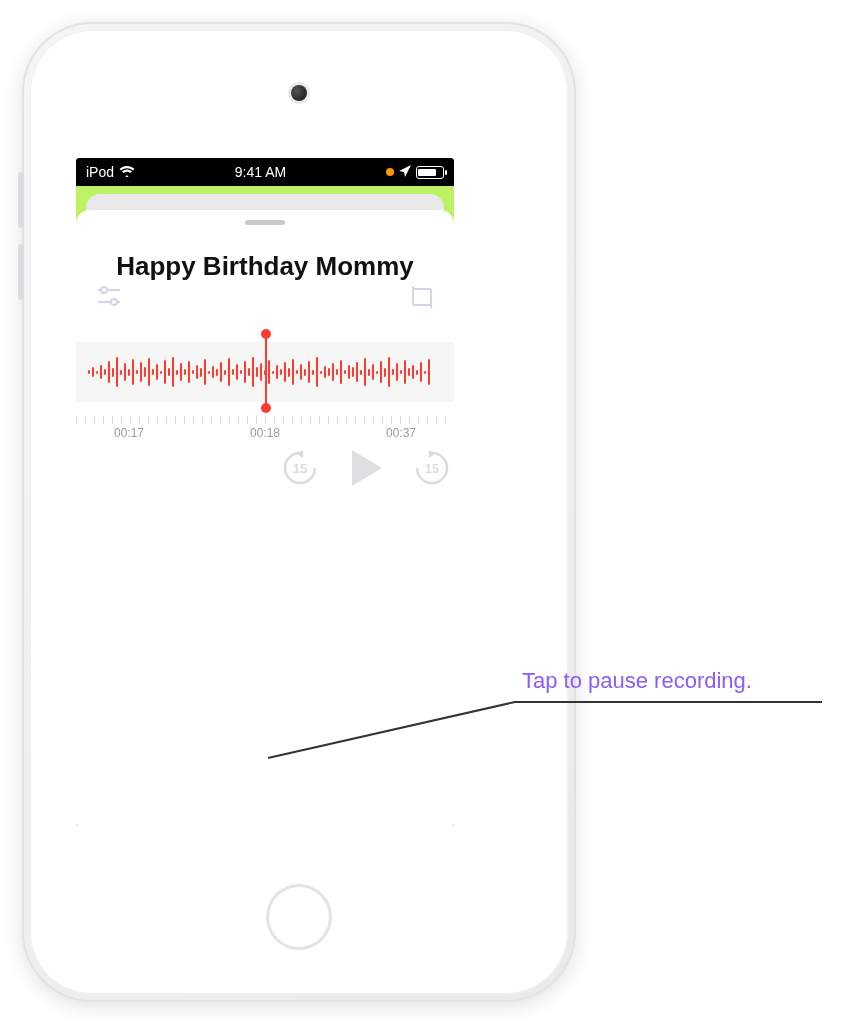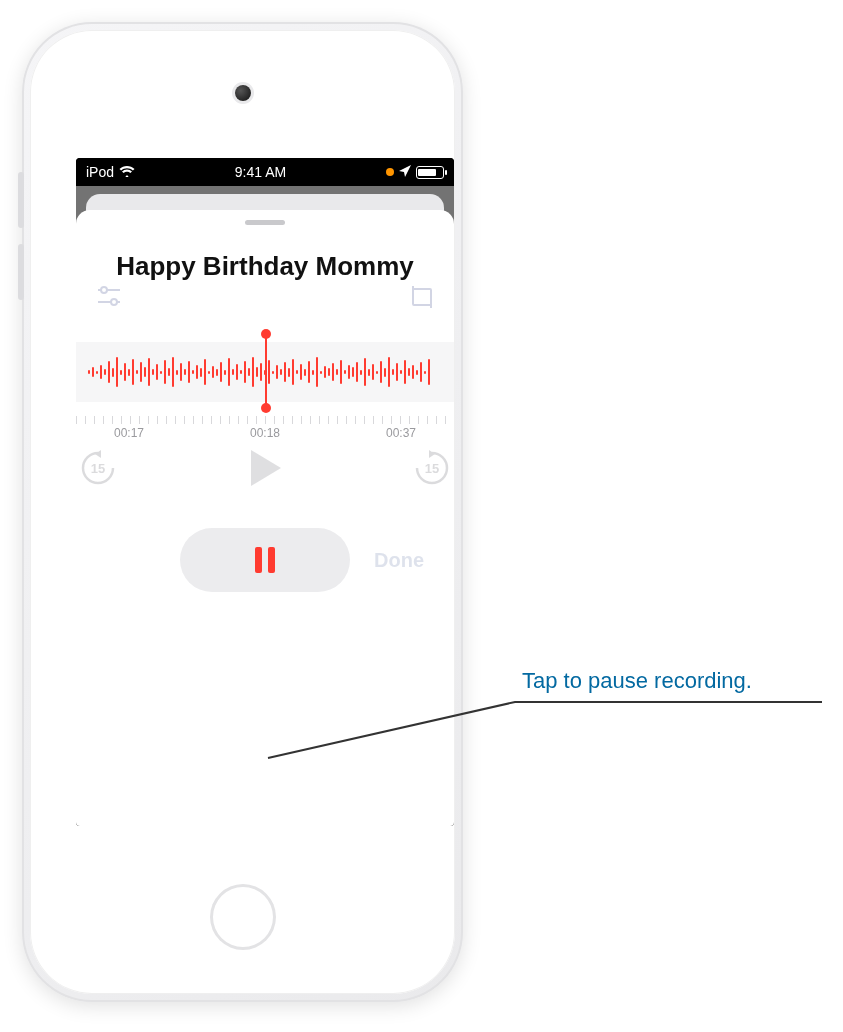"iPod" .device { width: 441px -> 554px }
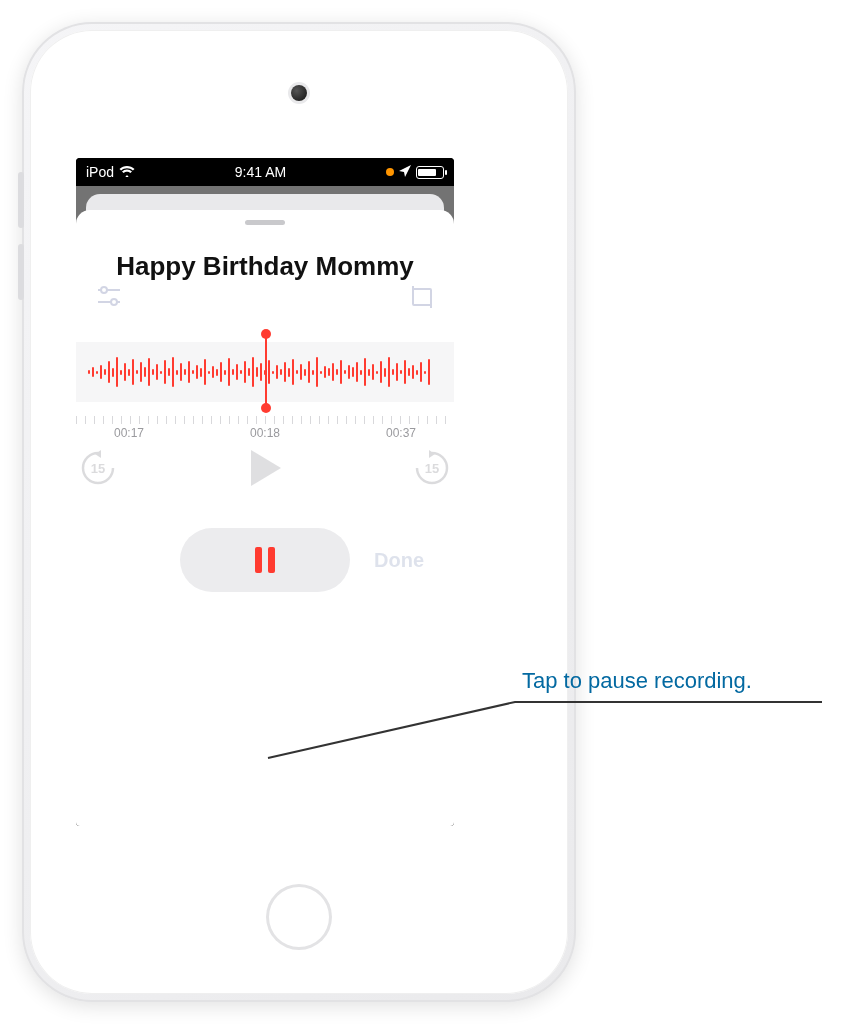"Happy Birthday Mommy" .sheet-stack { background: #737373 -> #bef264 }
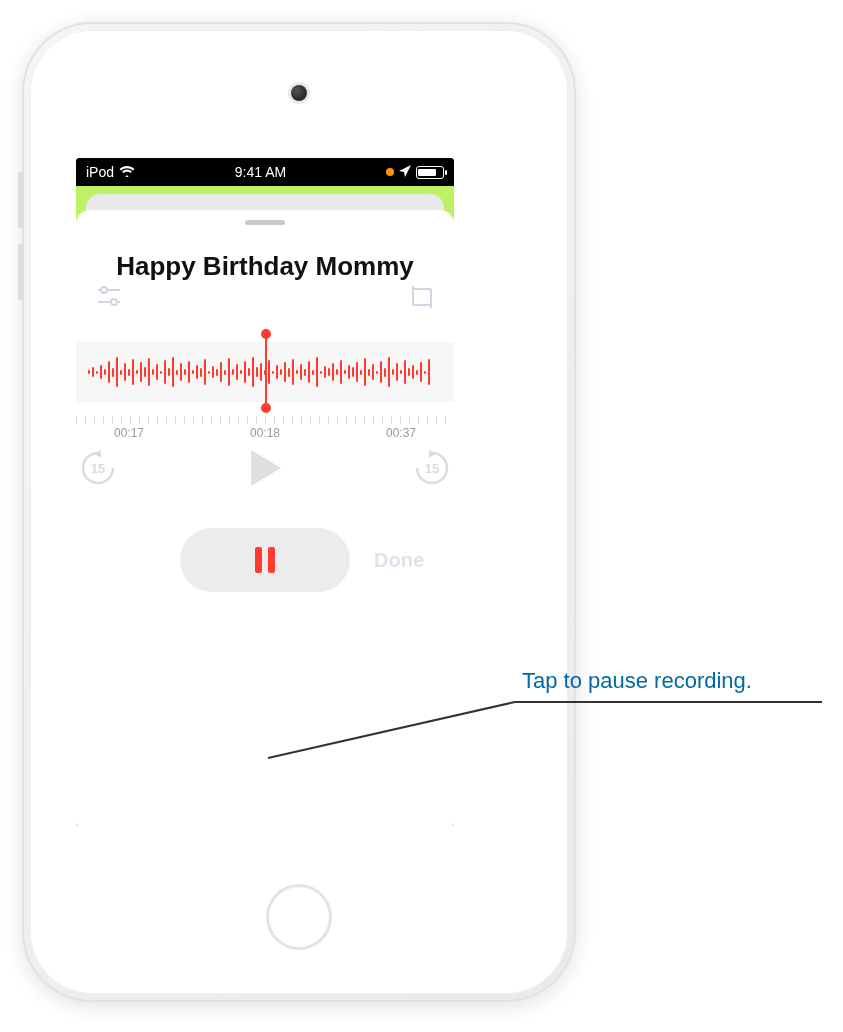"15" .transport { justify-content: space-between -> flex-end }
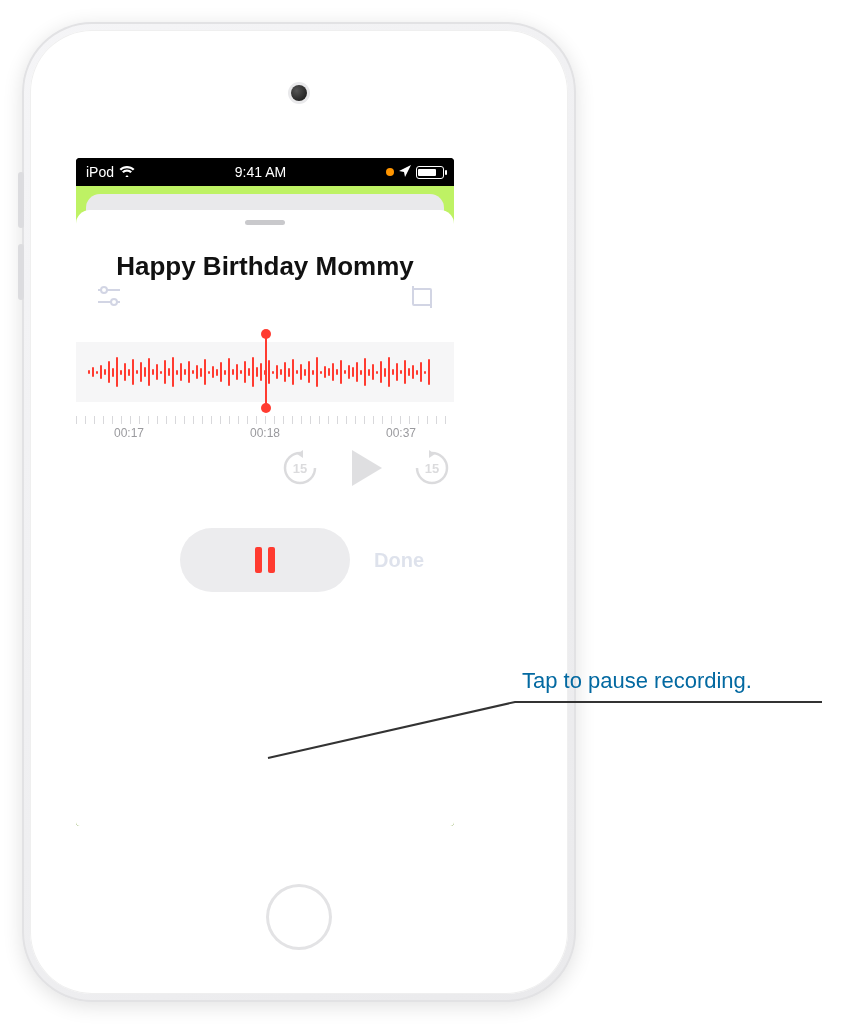"Done" div.bottom-row { html: <div> <div> <svg> <rect></rect> <rect></rect> </svg> </div> <div>Done</div> </div> -> none }
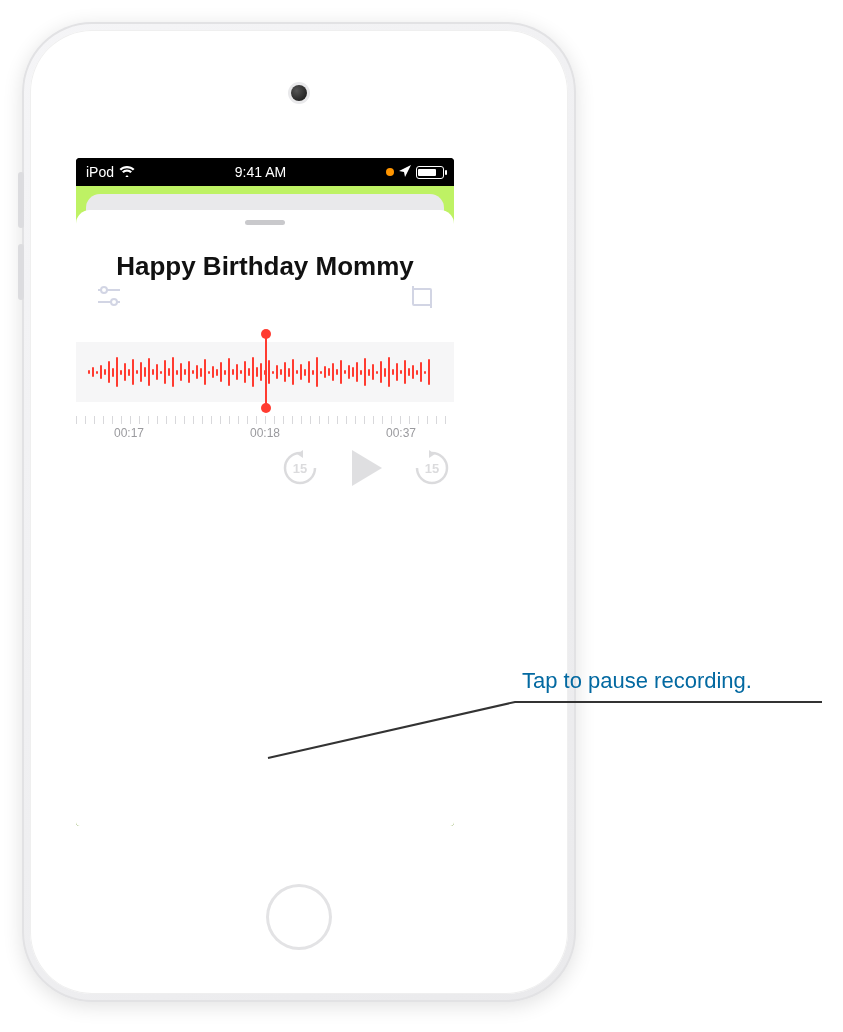"Tap to pause recording." .callout-text { color: #0369a1 -> #8b5cf6 }
